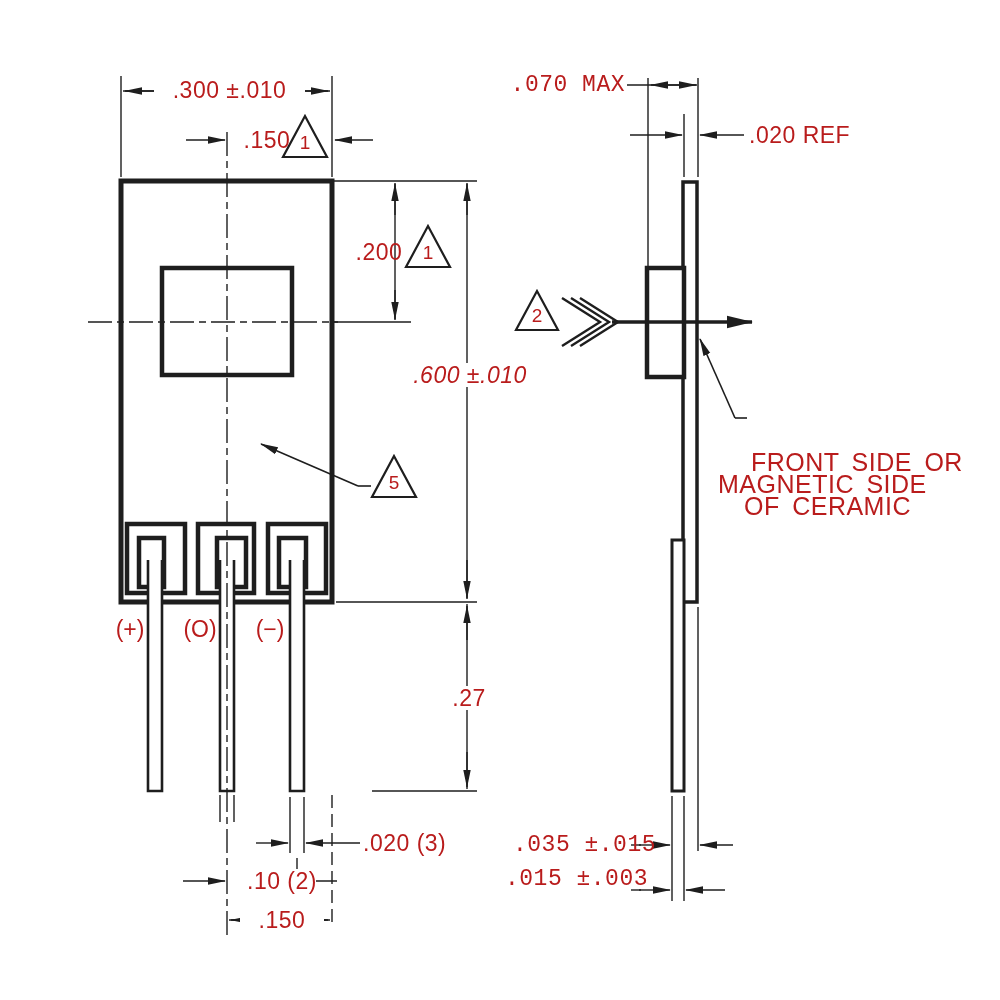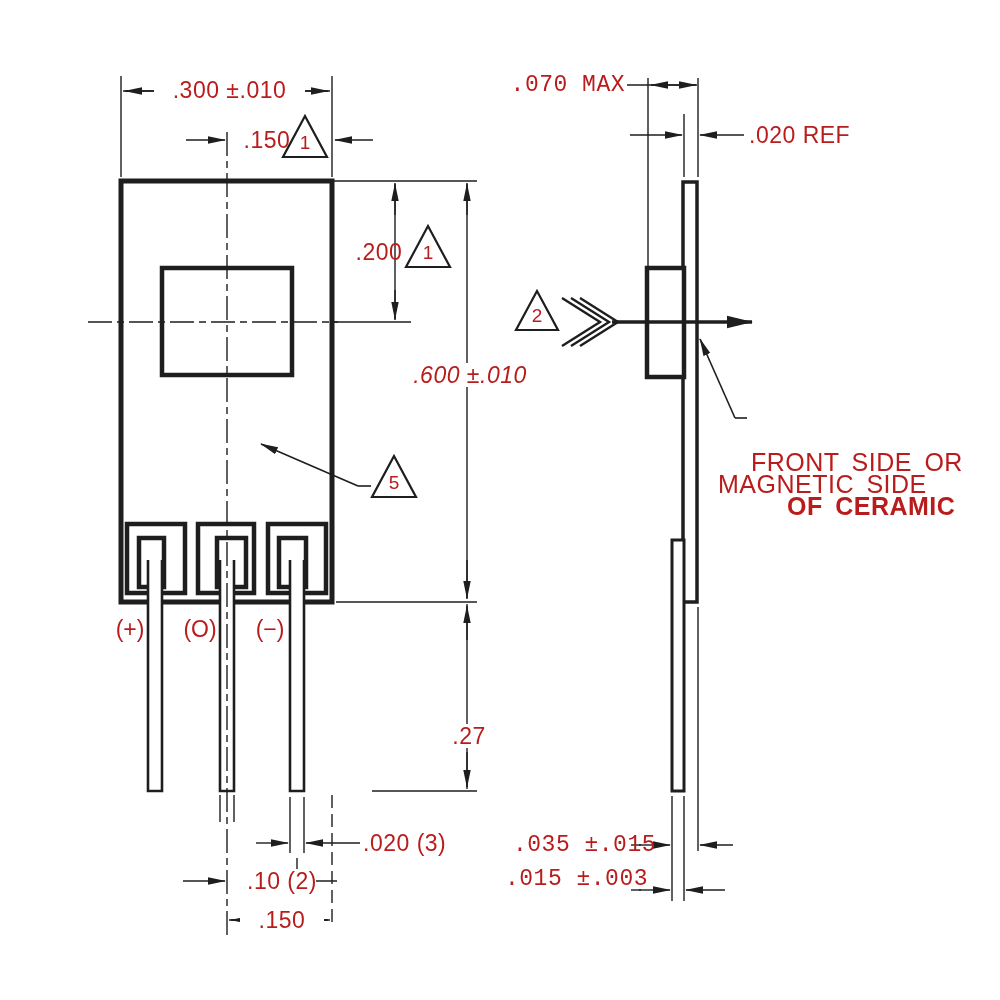"OF CERAMIC" div.note { font-weight: bold -> none; left: 787px -> 744px }
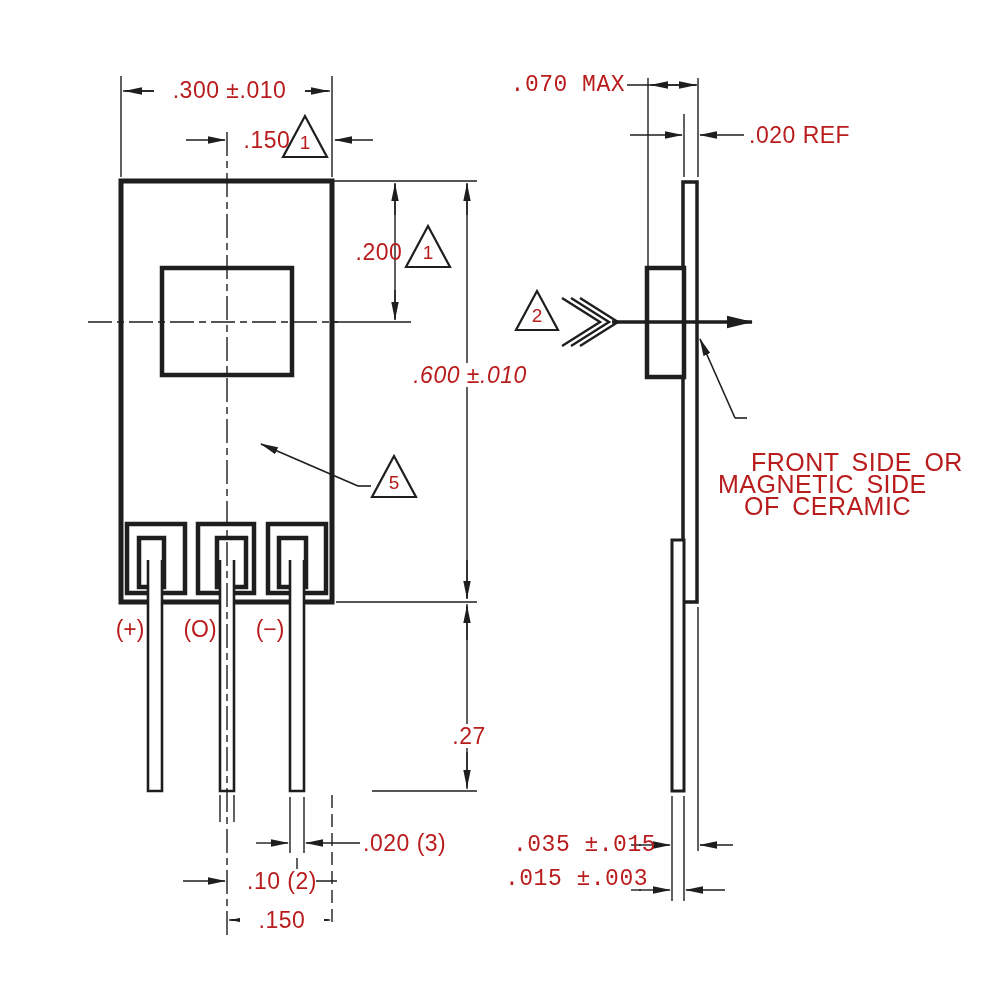".27" div.lbl { top: 724px -> 686px }
